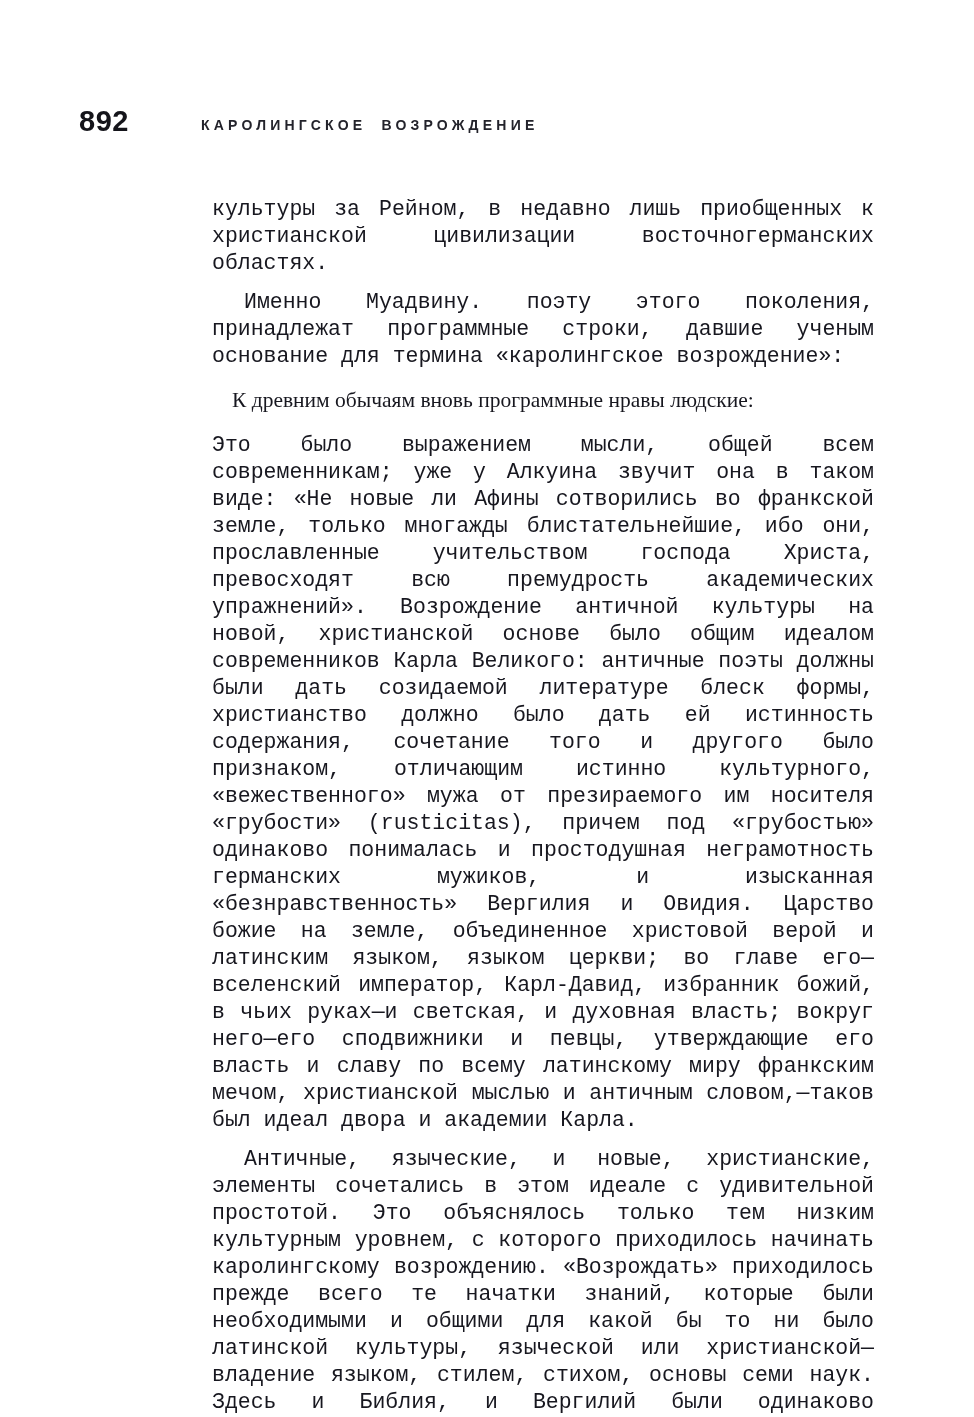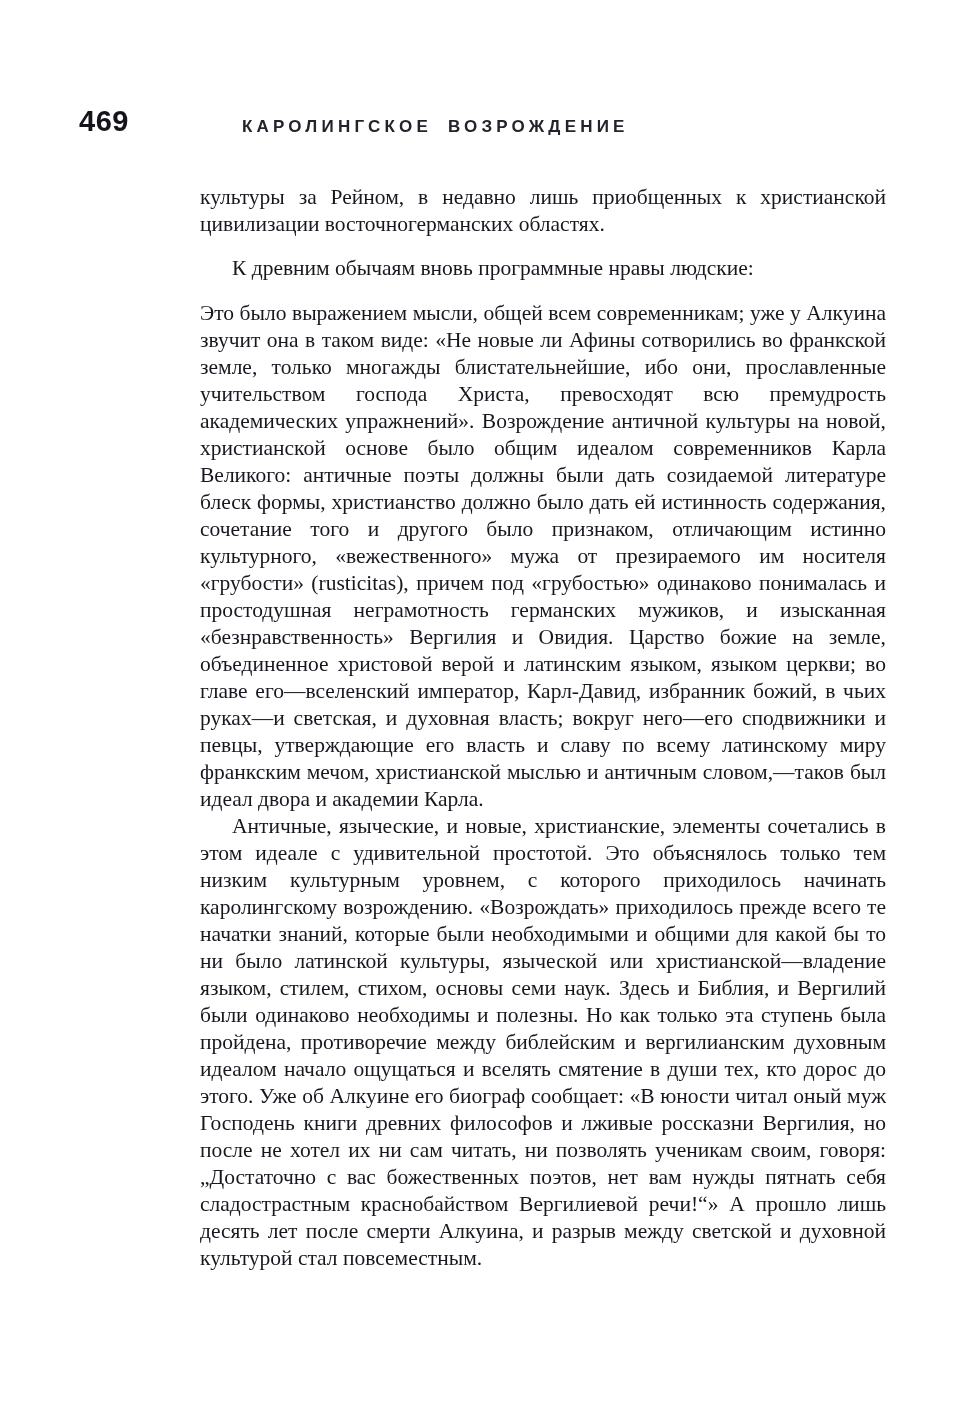"469" span.pagenum { text: 469 -> 892 }
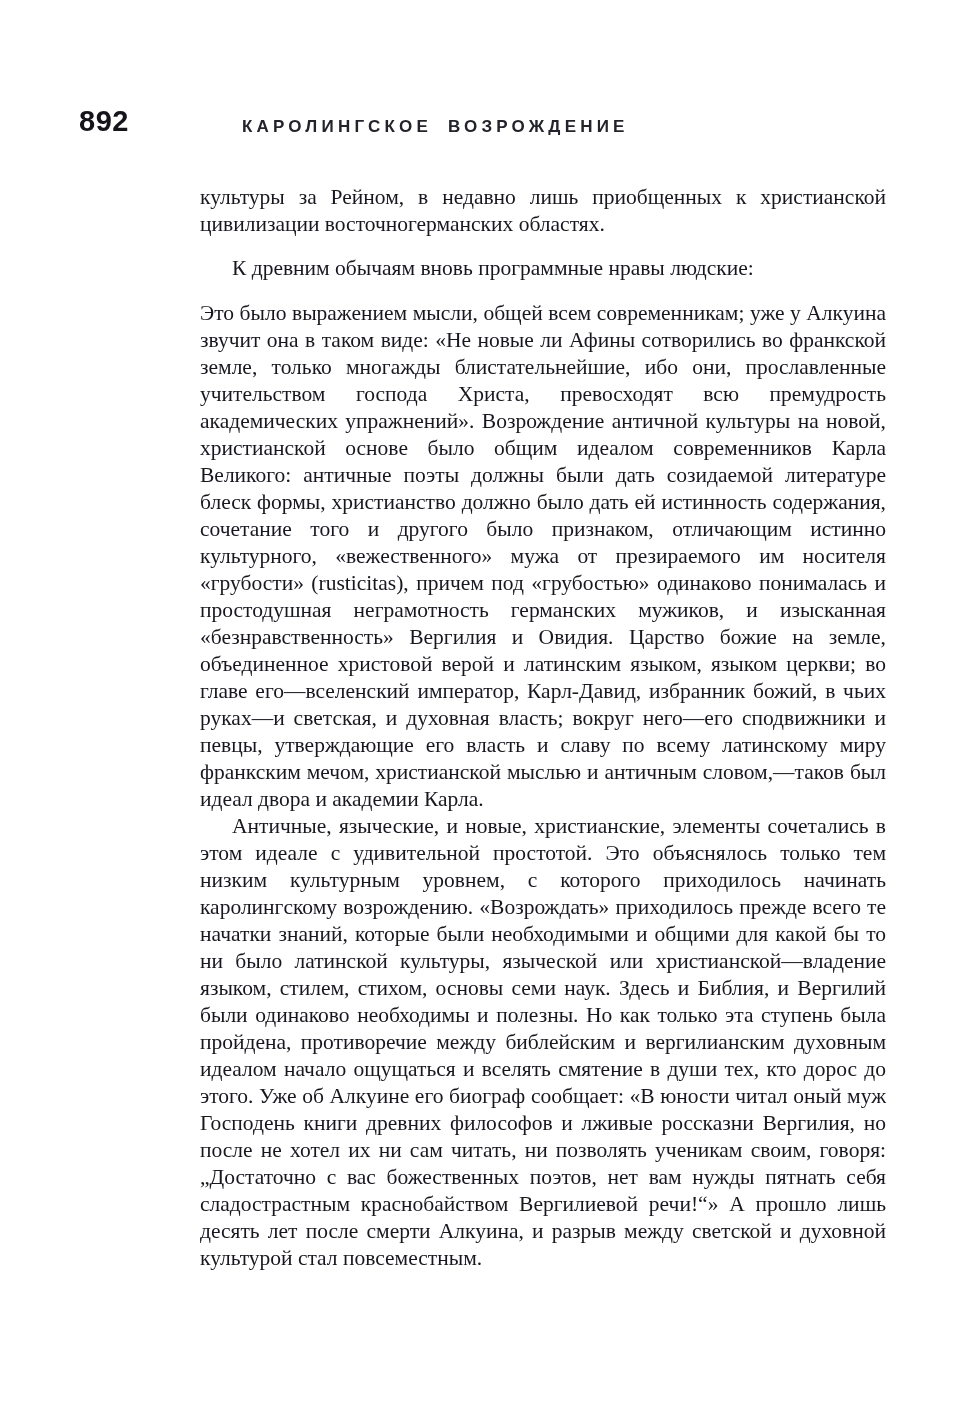"КАРОЛИНГСКОЕ ВОЗРОЖДЕНИЕ" .running-head { font-size: 17px -> 14px; margin-left: 41px -> none }
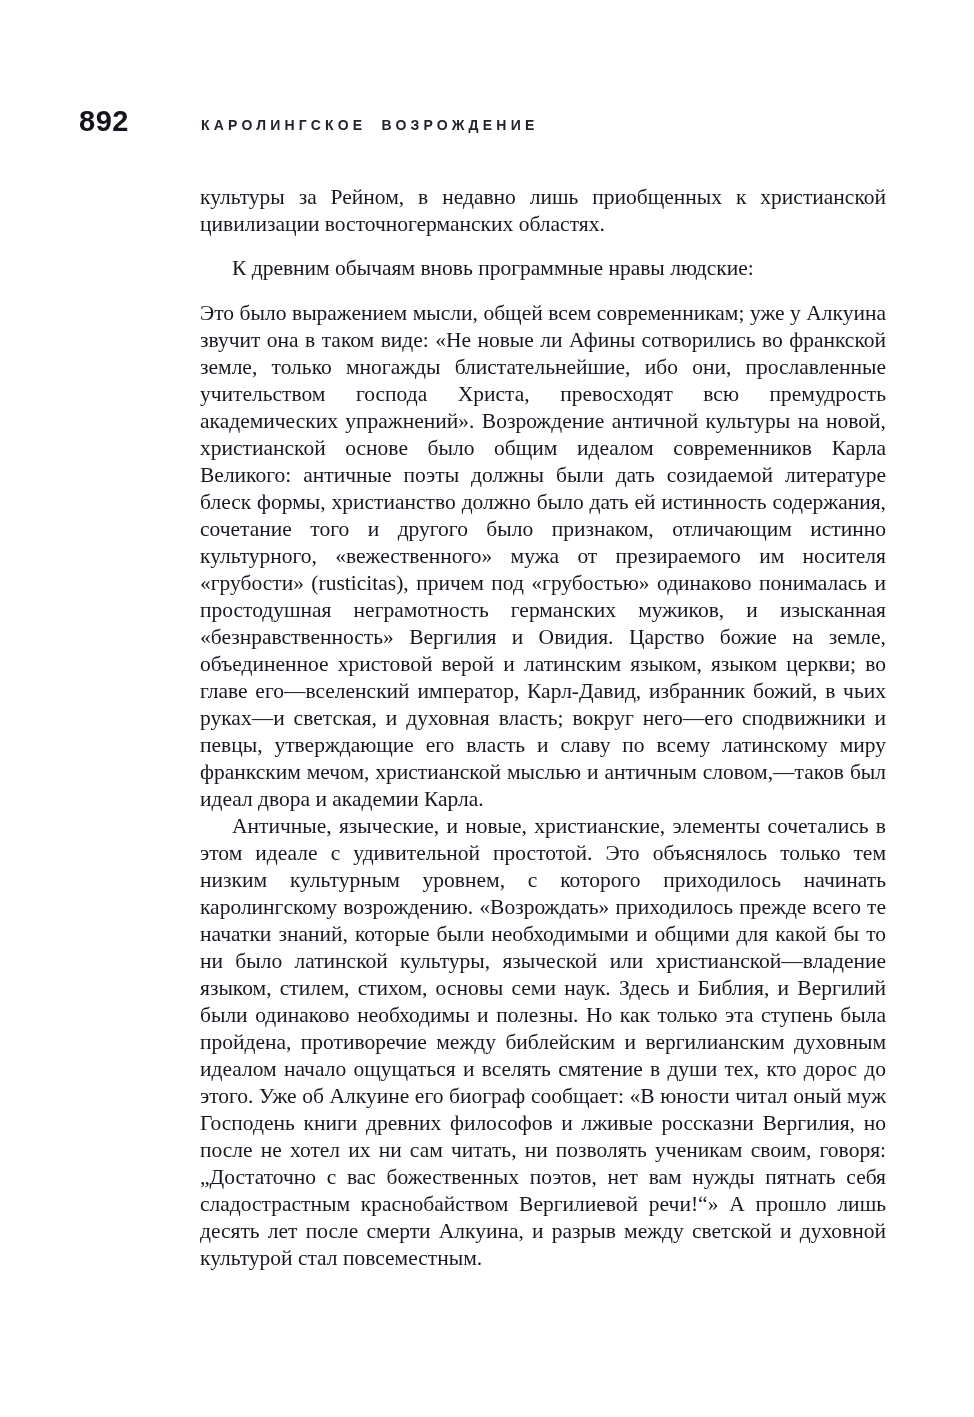"культуры за Рейном, в недавно" .page-body p { font-family: none -> Liberation Mono, monospace; margin: 0 -> 12px }
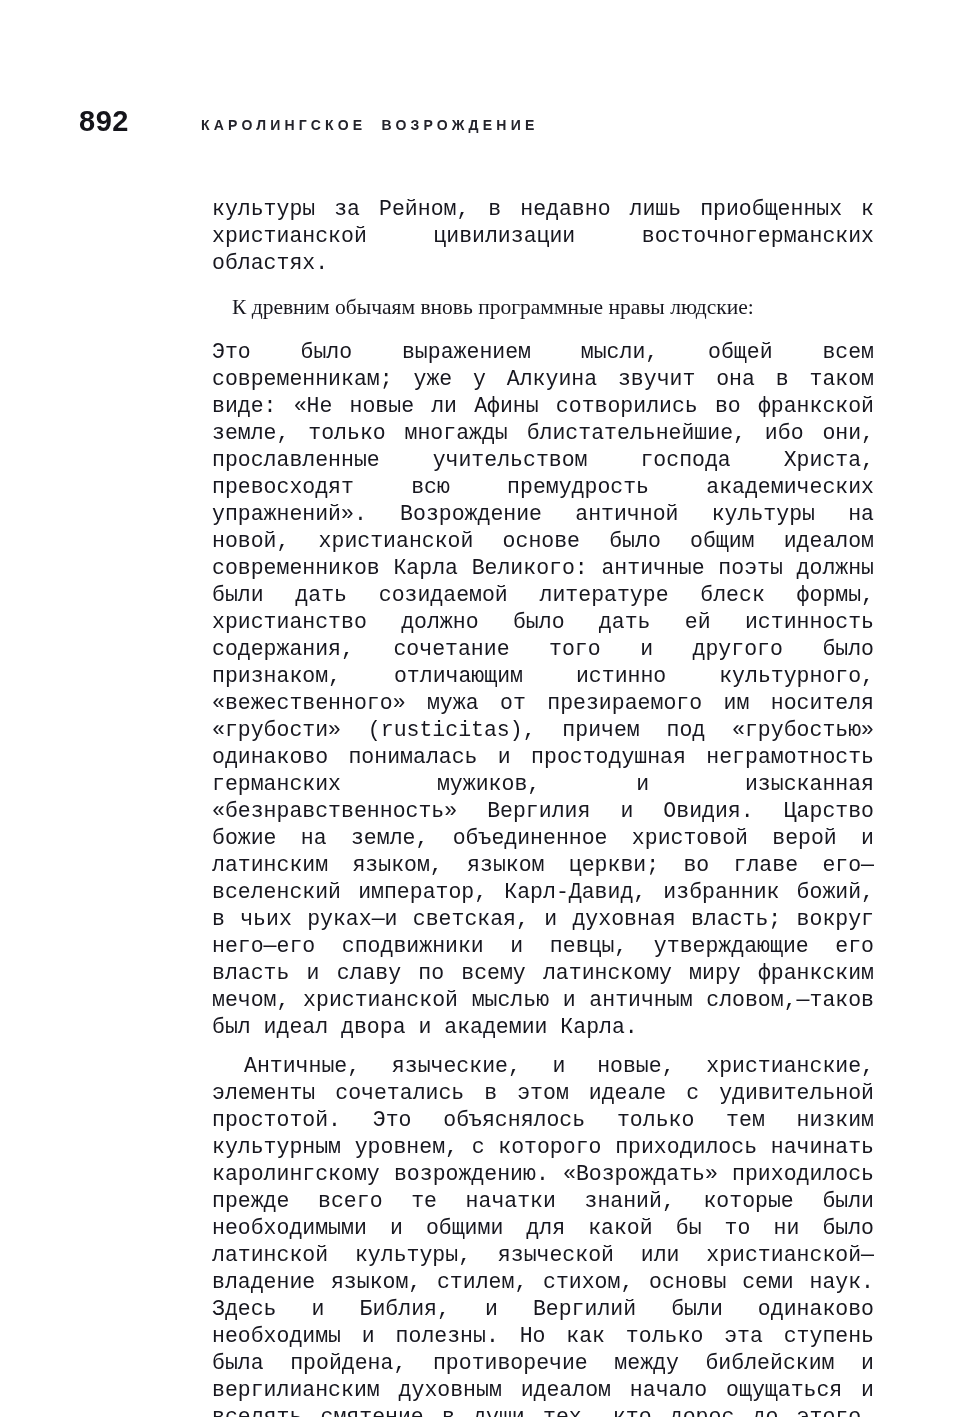"Именно Муадвину. поэту этого поколения," p.indent { html: none -> <p>Именно Муадвину. поэту этого поколения, принадлежат программные строки, давшие ученым основание для термина «каролингское возрождение»:</p> }
